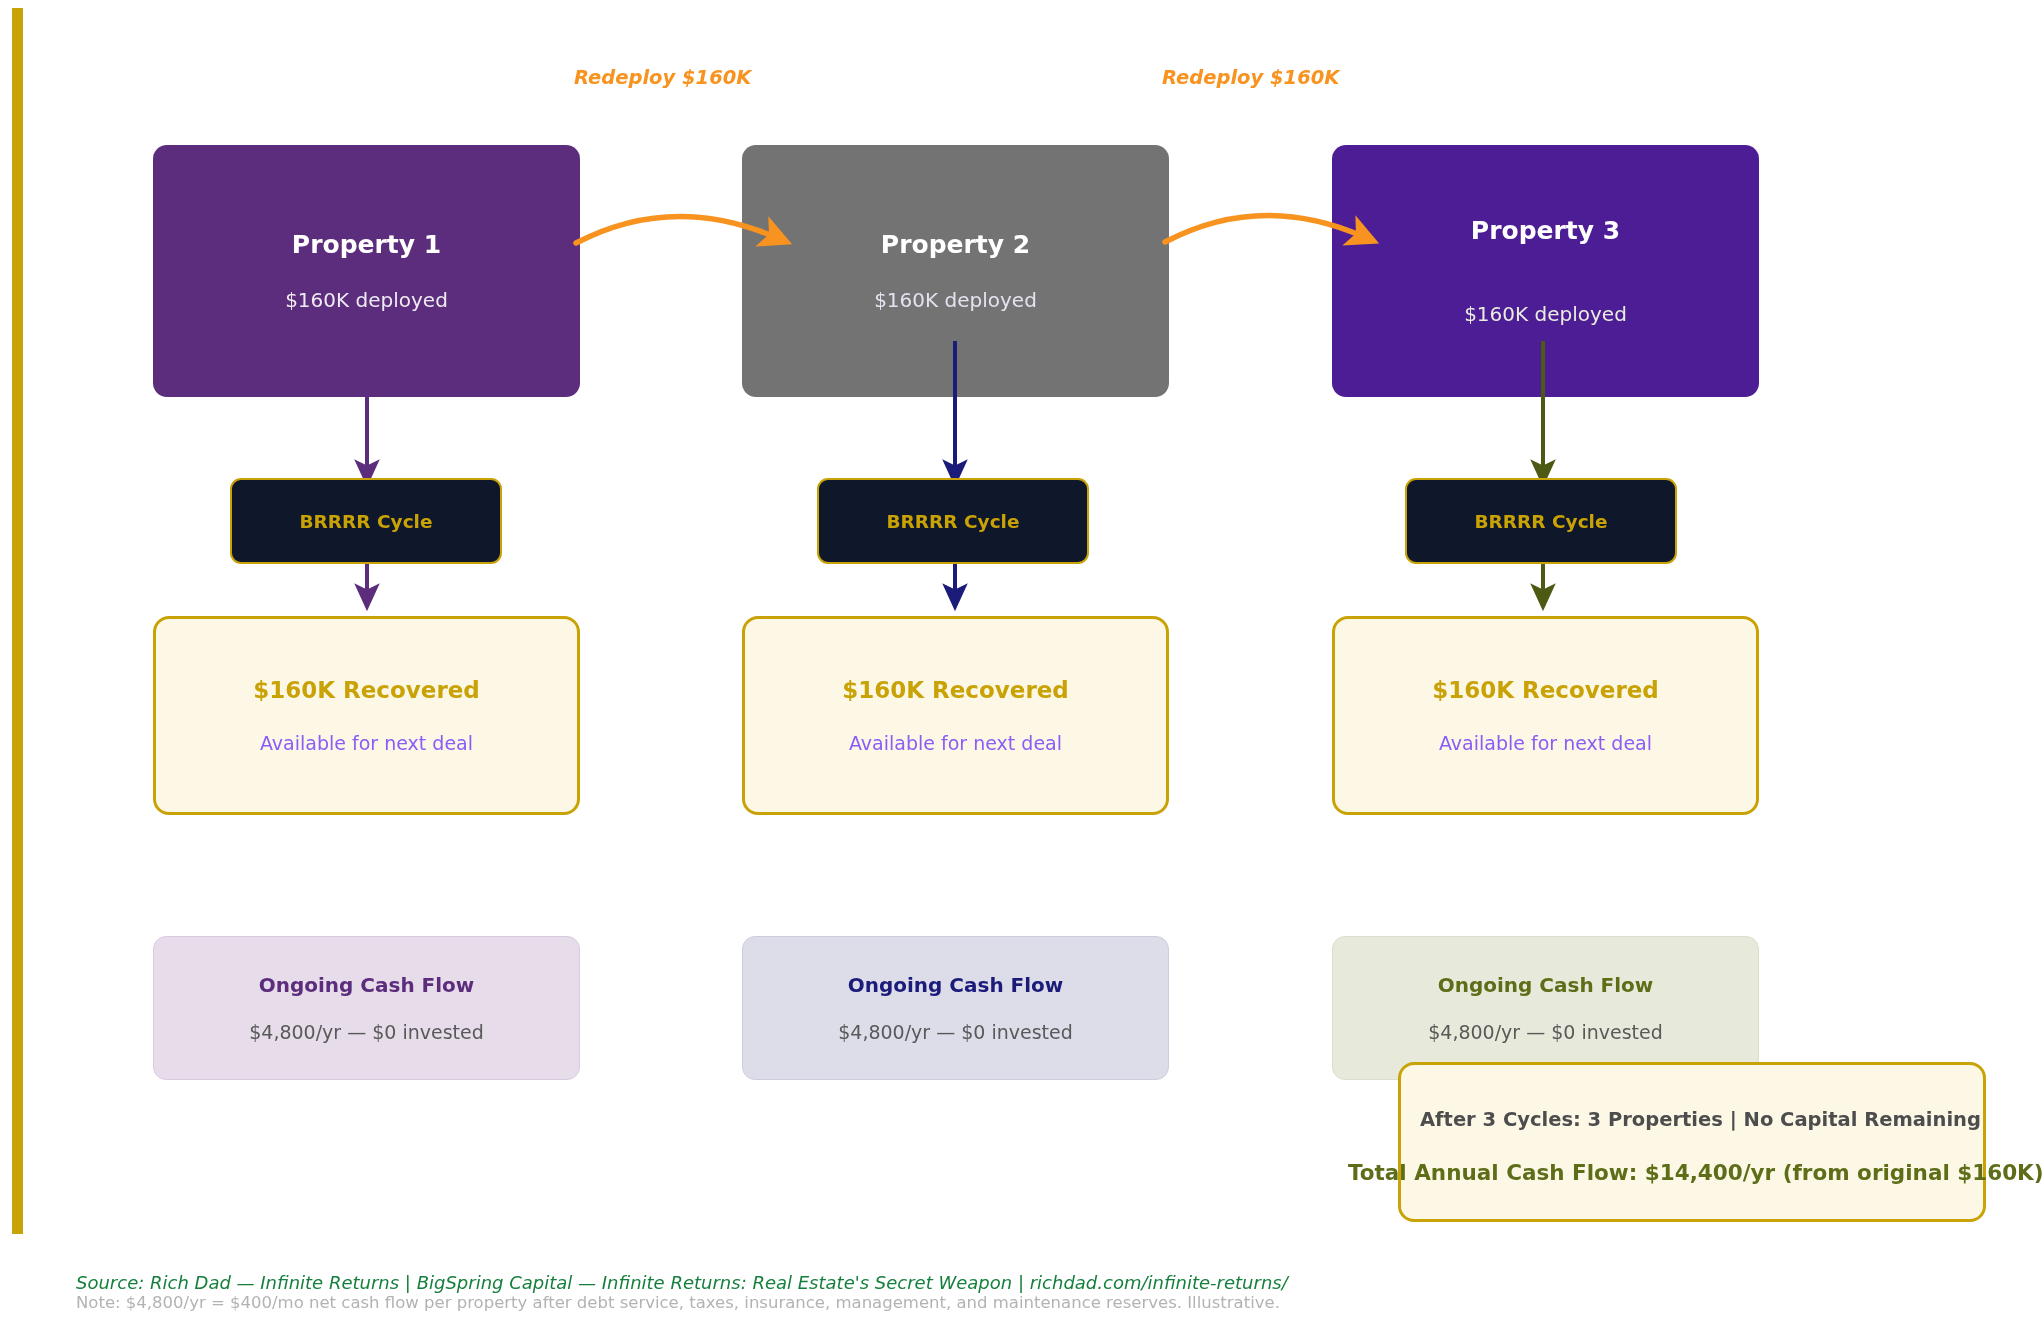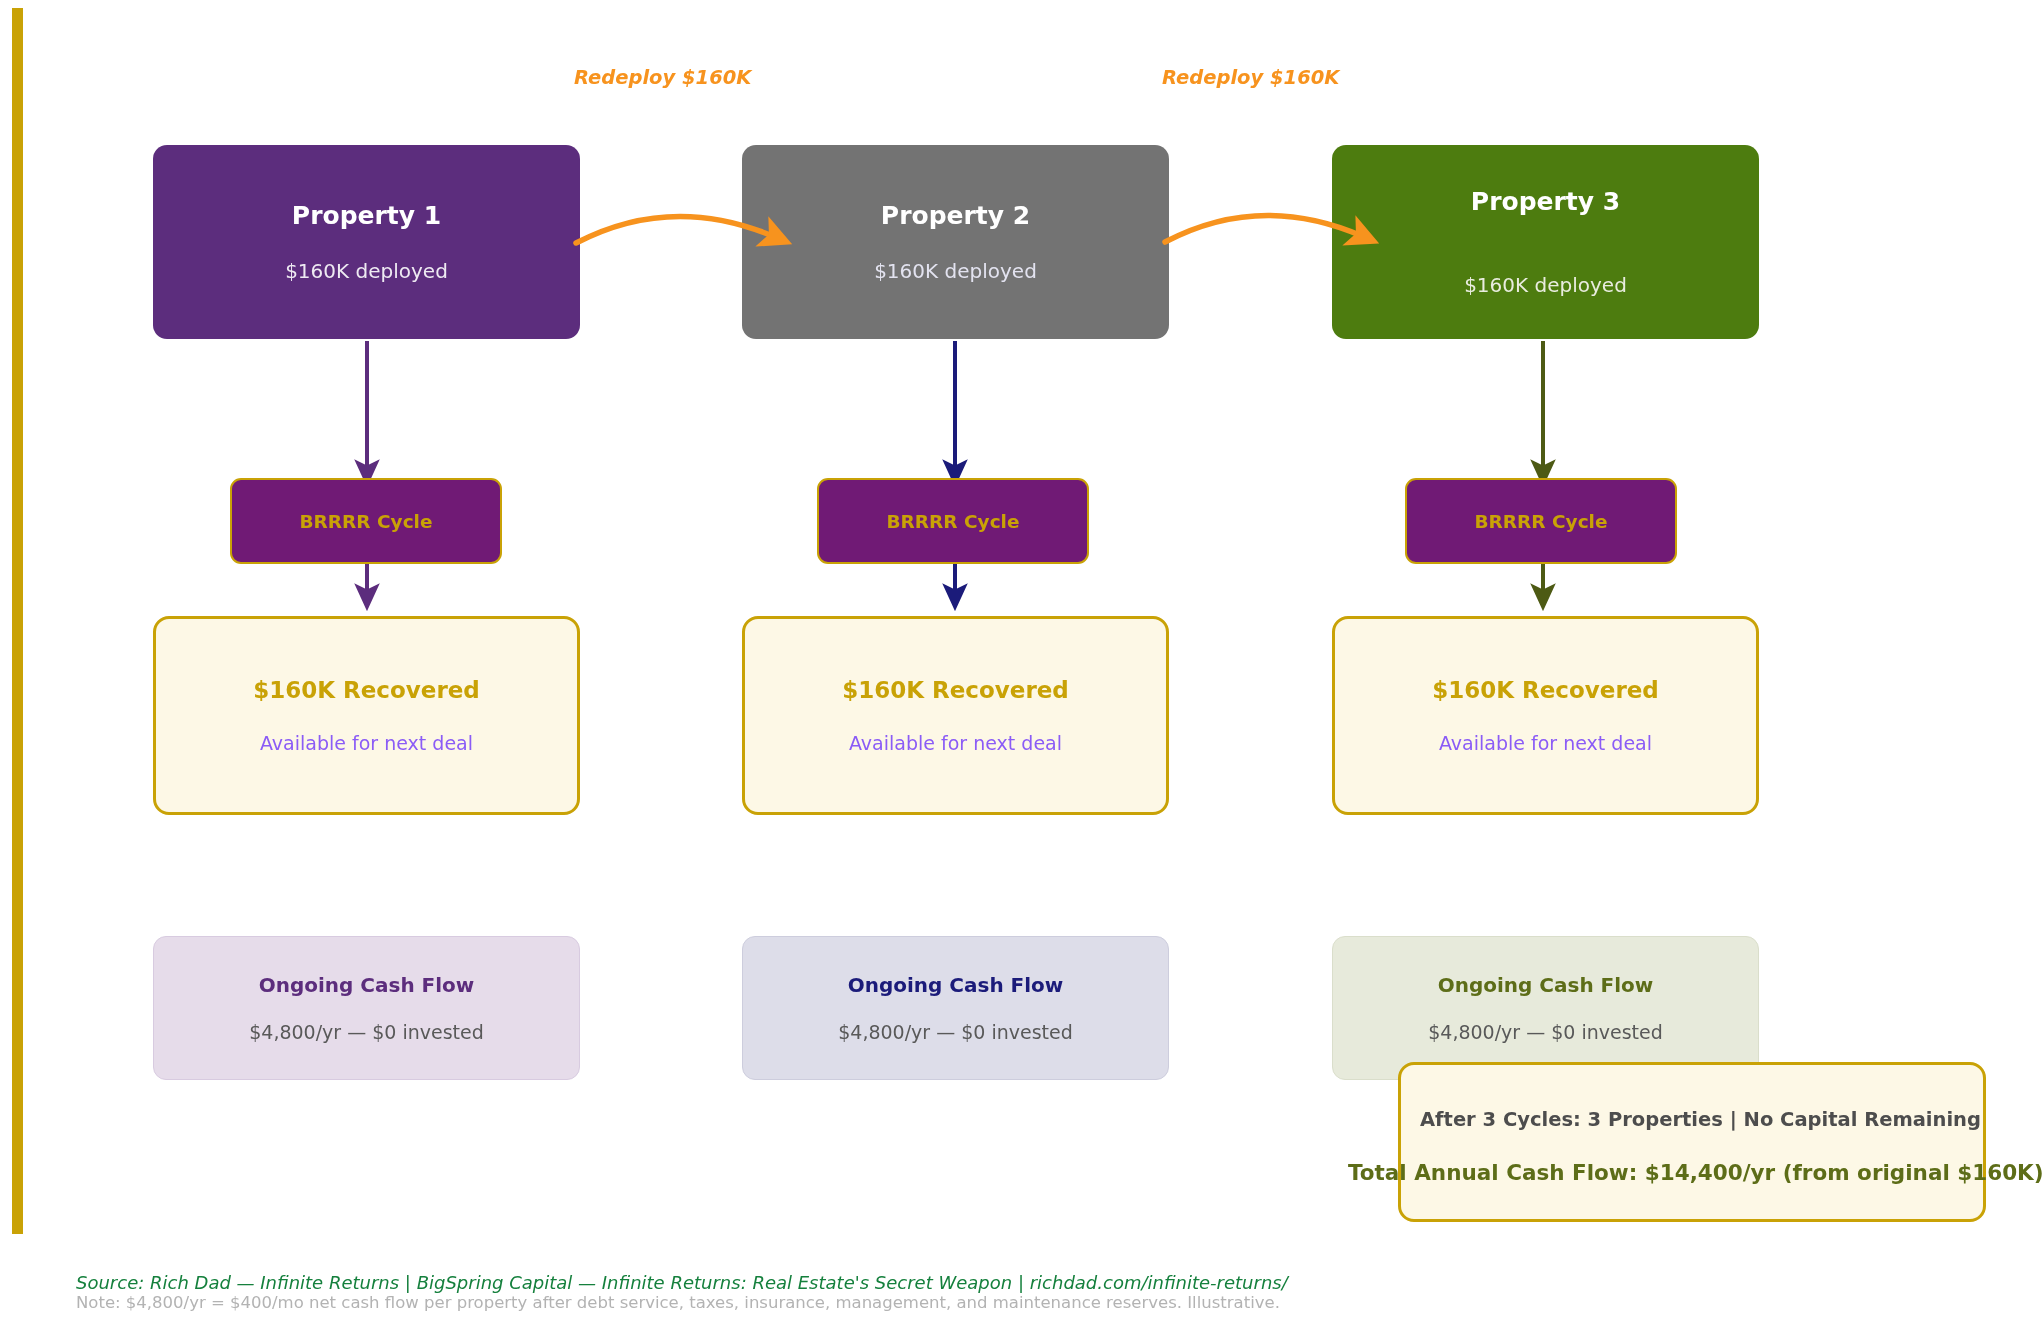"Property 1" .property-card { height: 194px -> 252px }
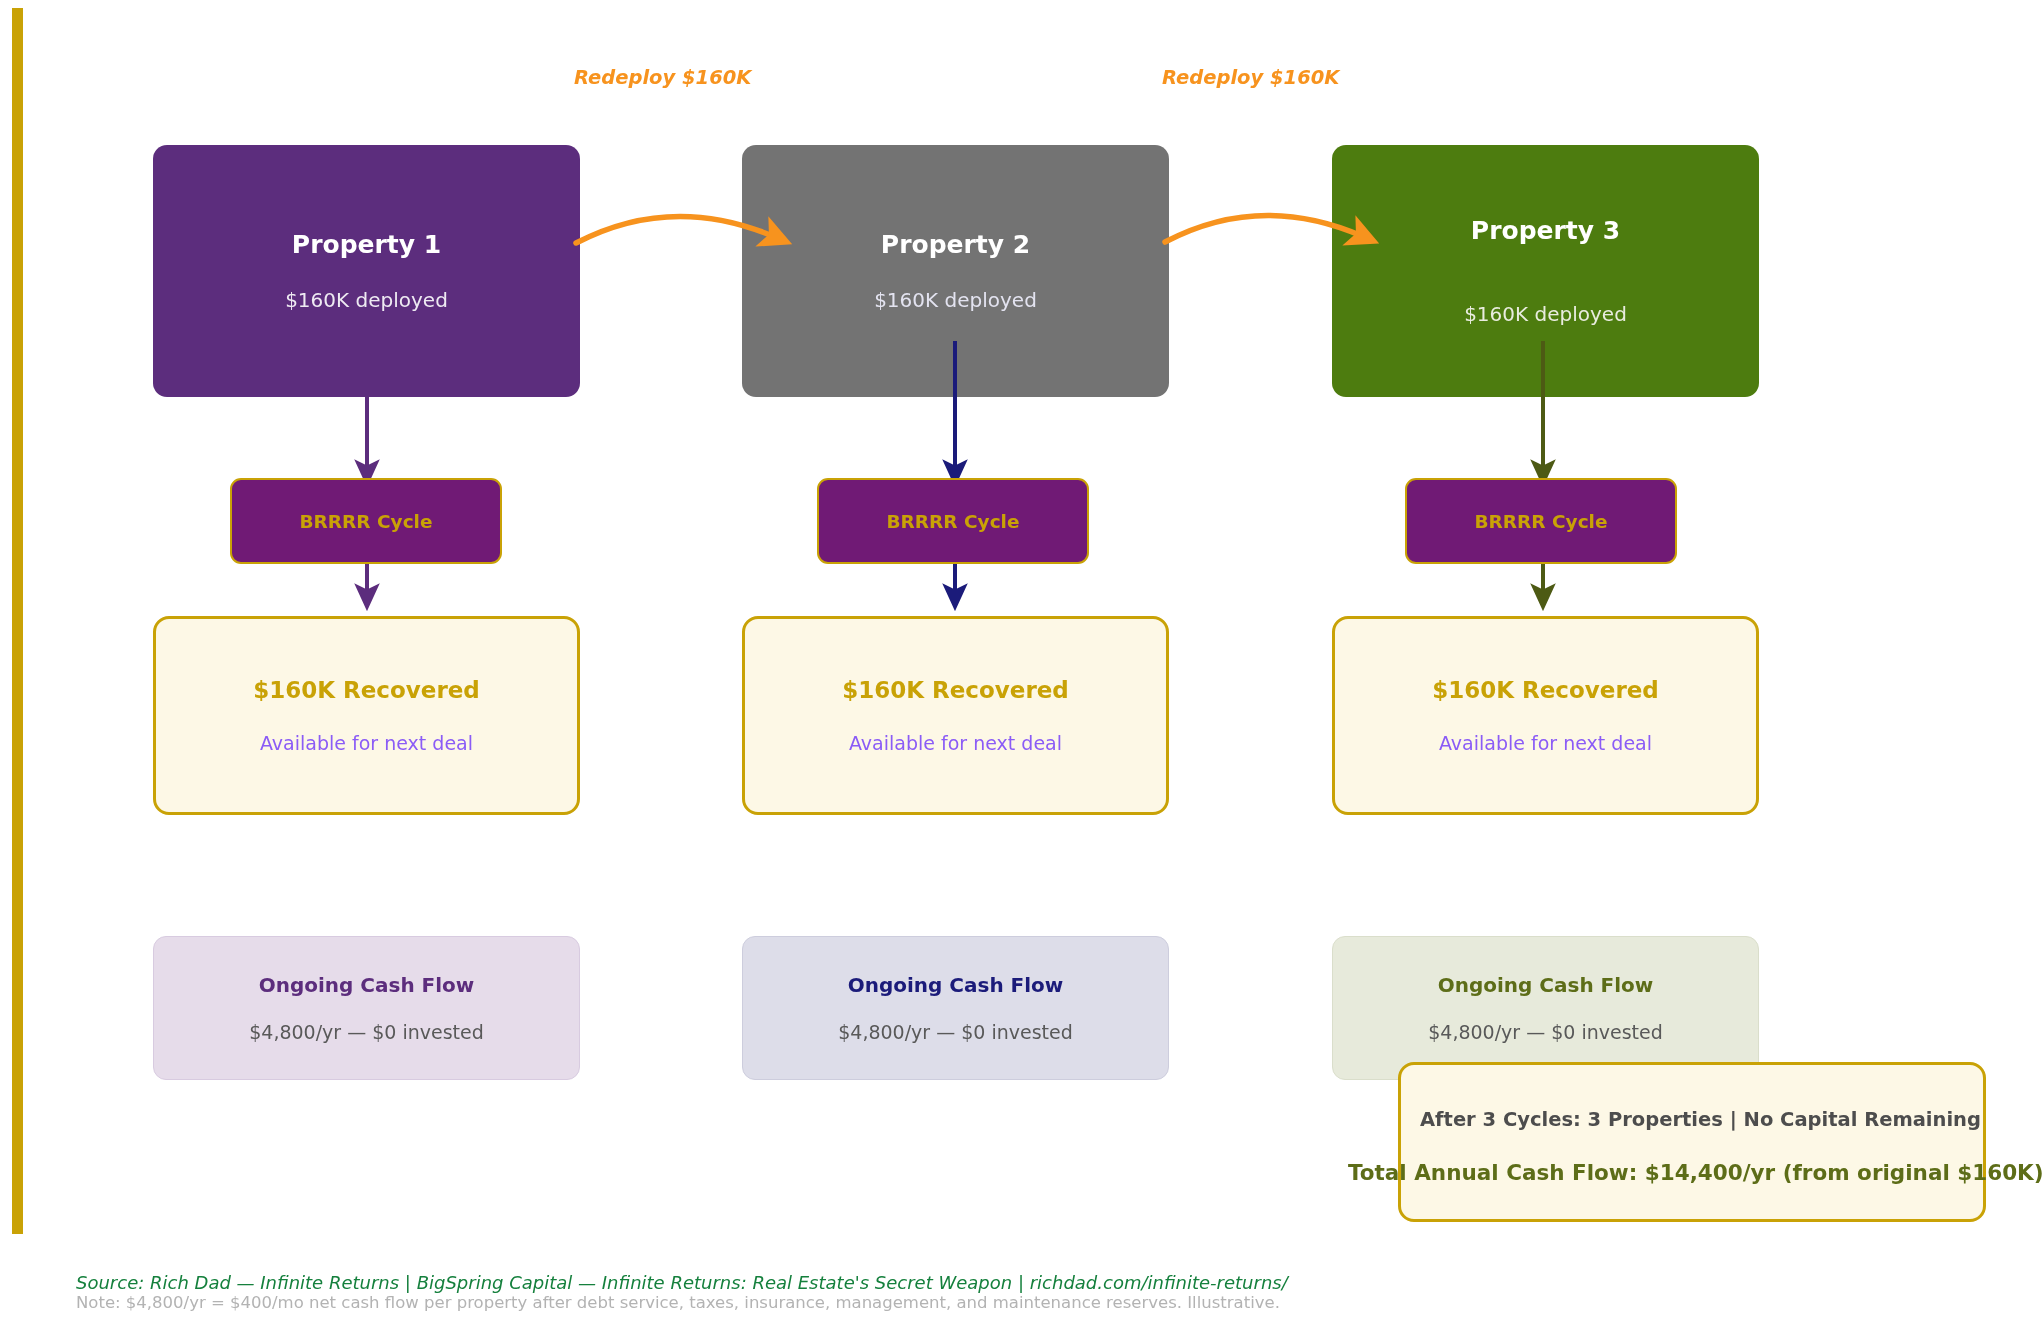"Property 3" #property-card-3 { background: #4d7c0f -> #4c1d95 }
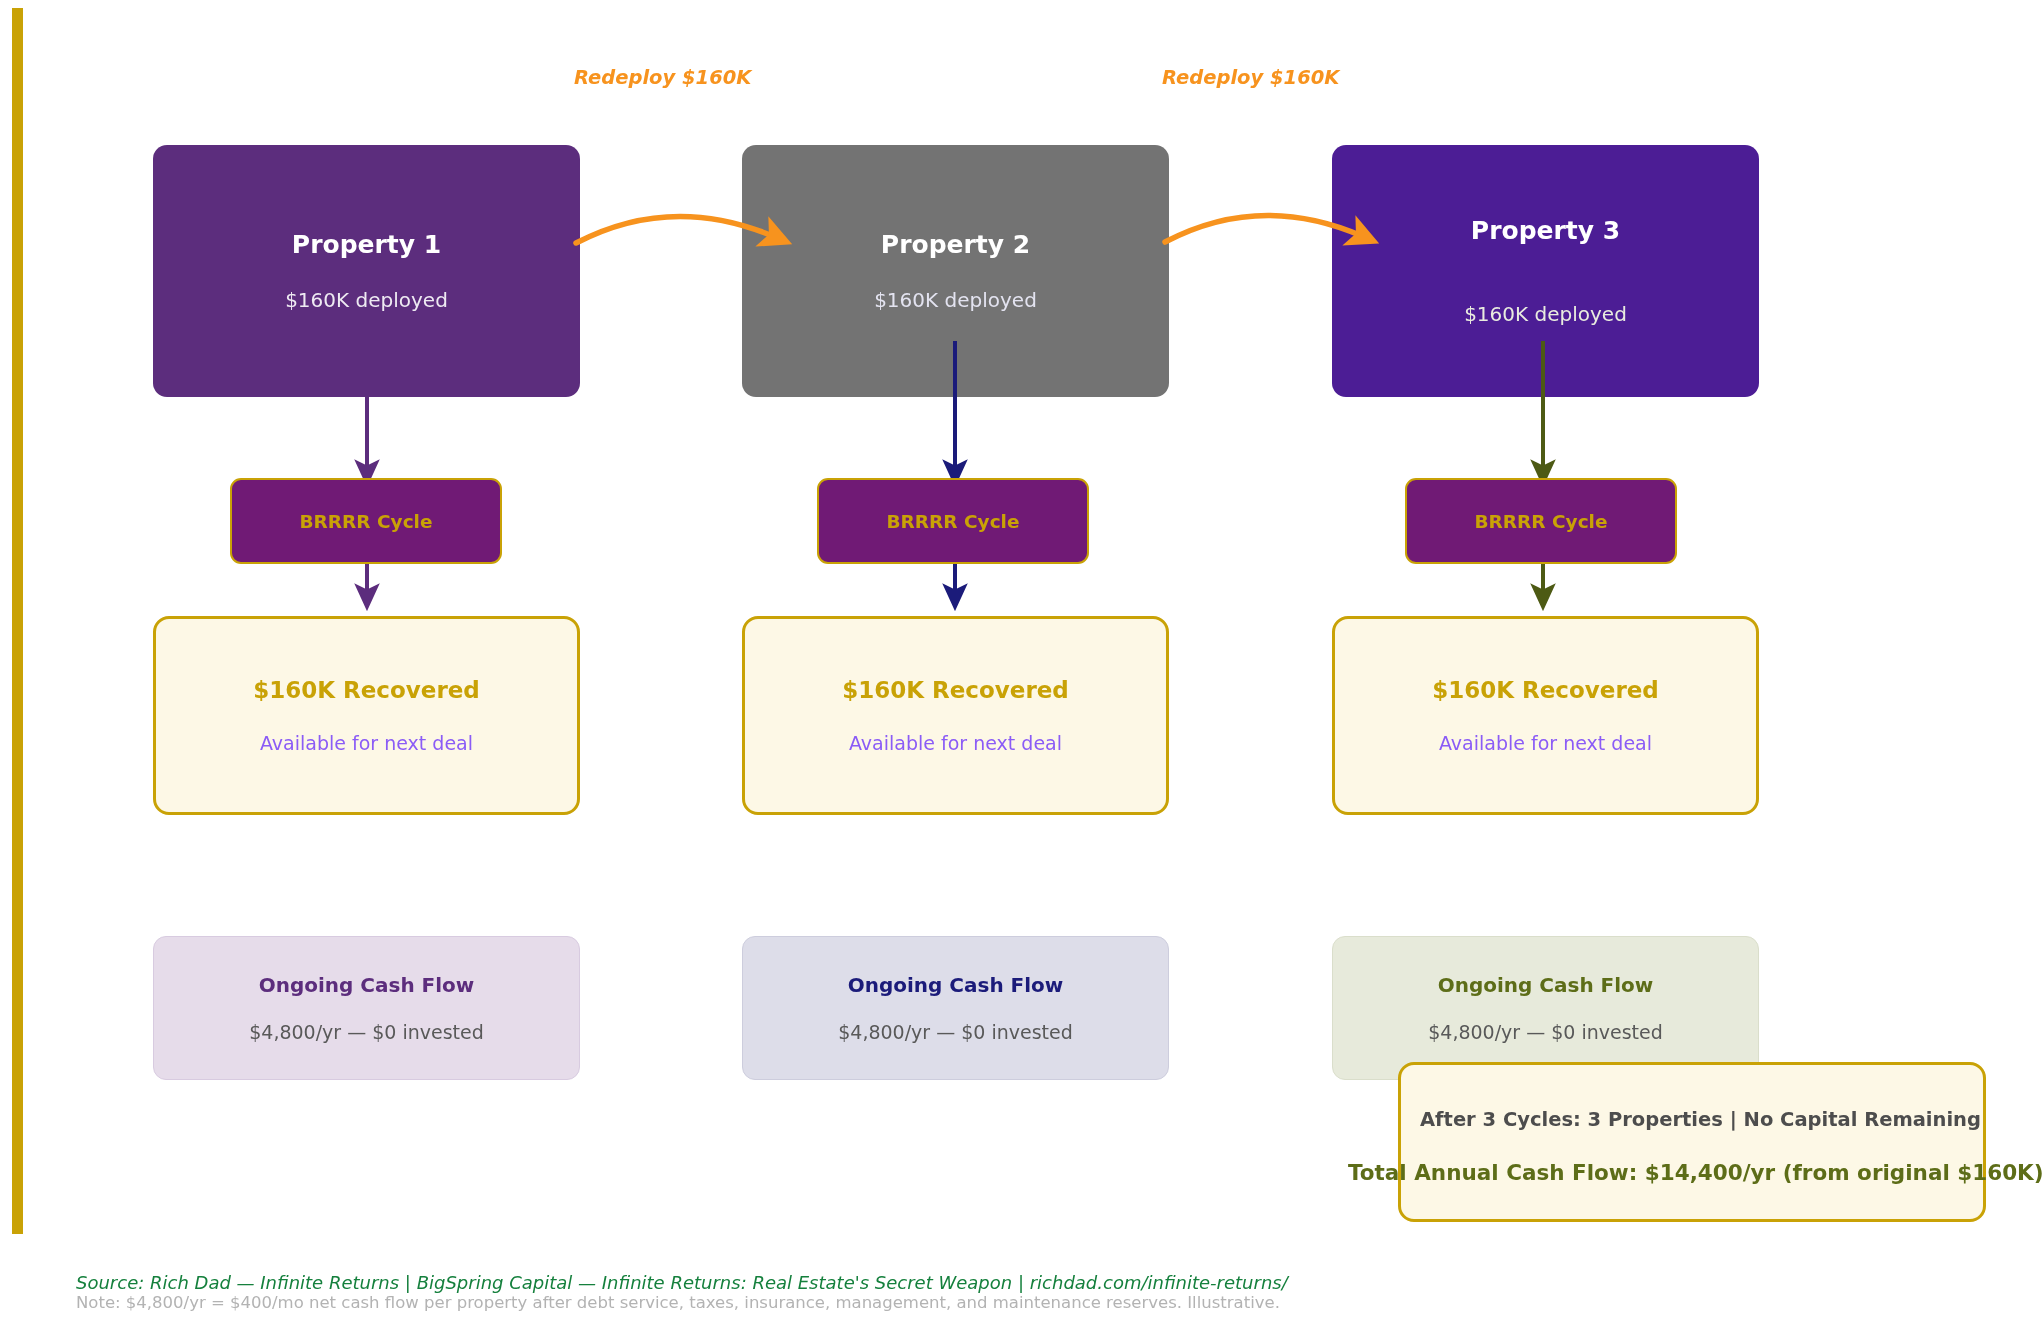"BRRRR Cycle" .brrrr-box { background: #701a75 -> #0f172a }
